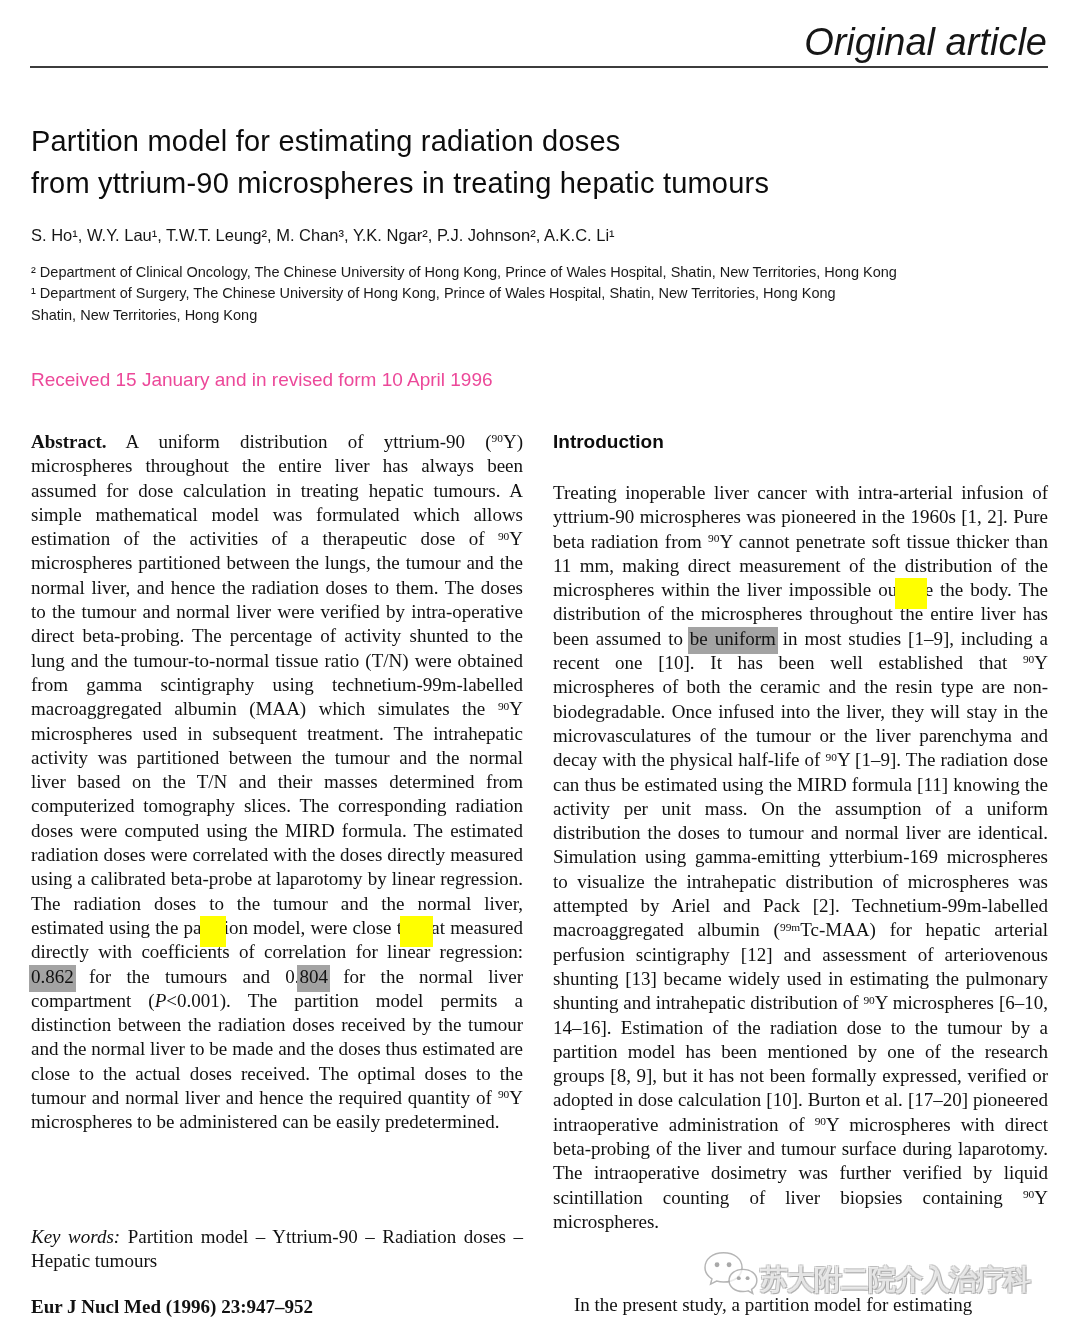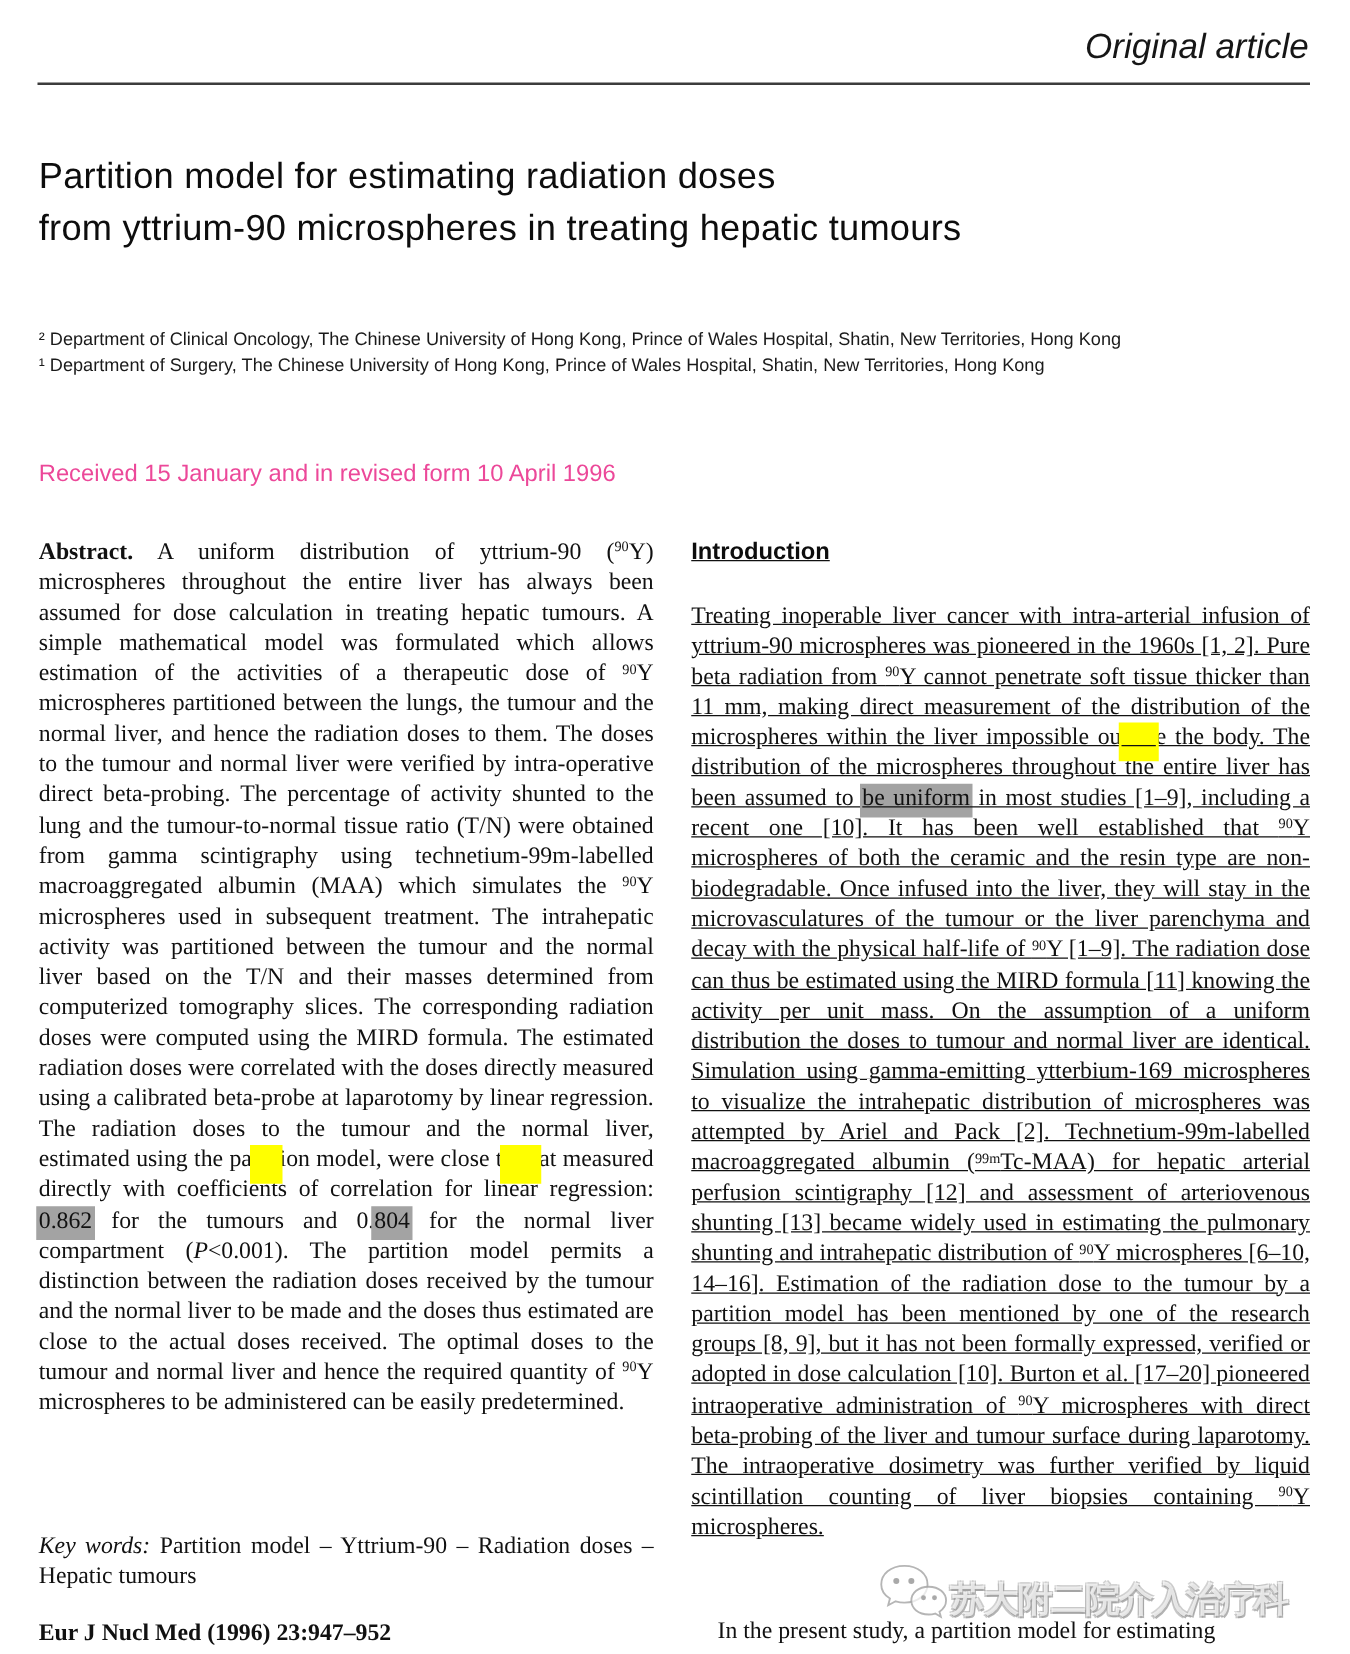"Original article" .header-label { font-size: 28px -> 38px }
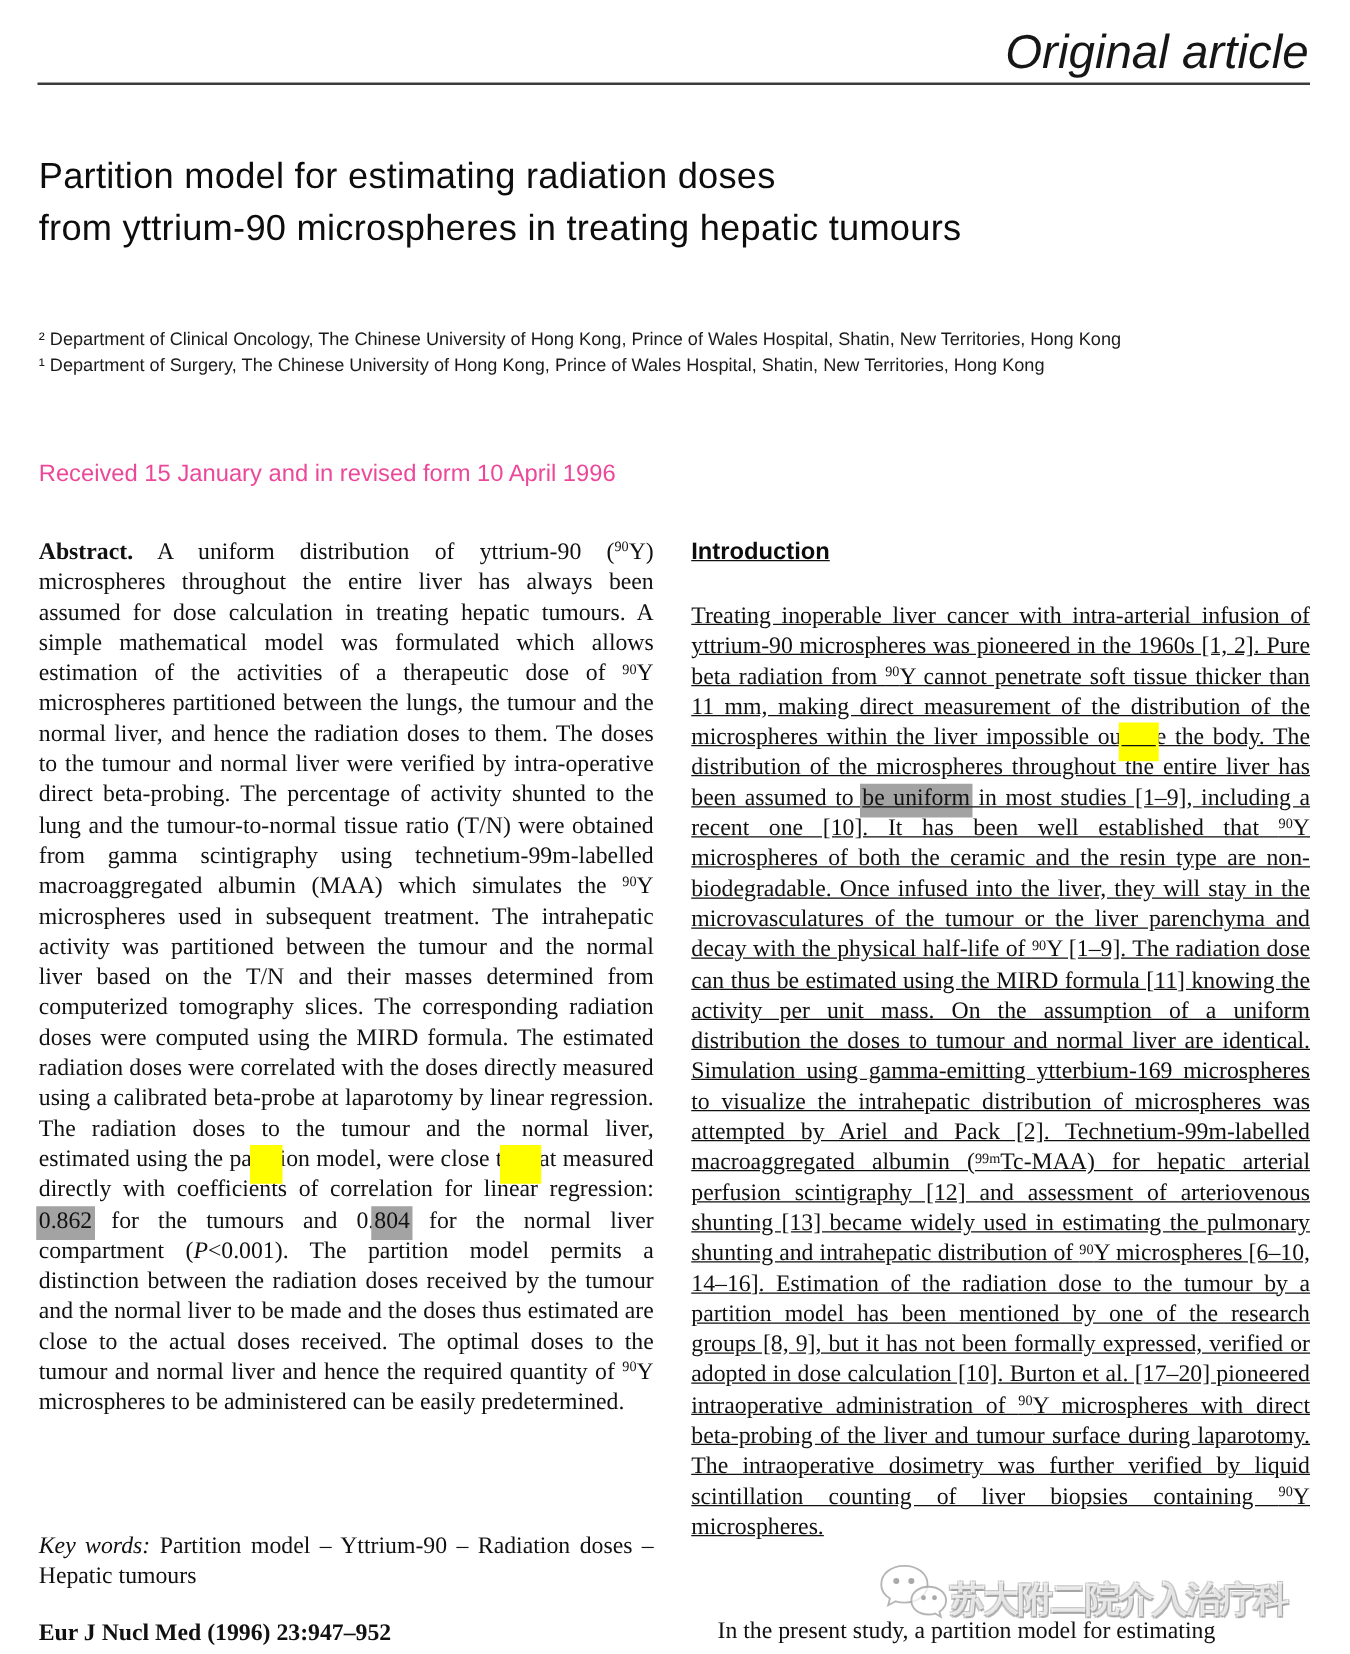"S. Ho¹, W.Y. Lau¹, T.W.T." div.authors { html: none -> <div>S. Ho¹, W.Y. Lau¹, T.W.T. Leung², M. Chan³, Y.K. Ngar², P.J. Johnson², A.K.C. Li¹</div> }
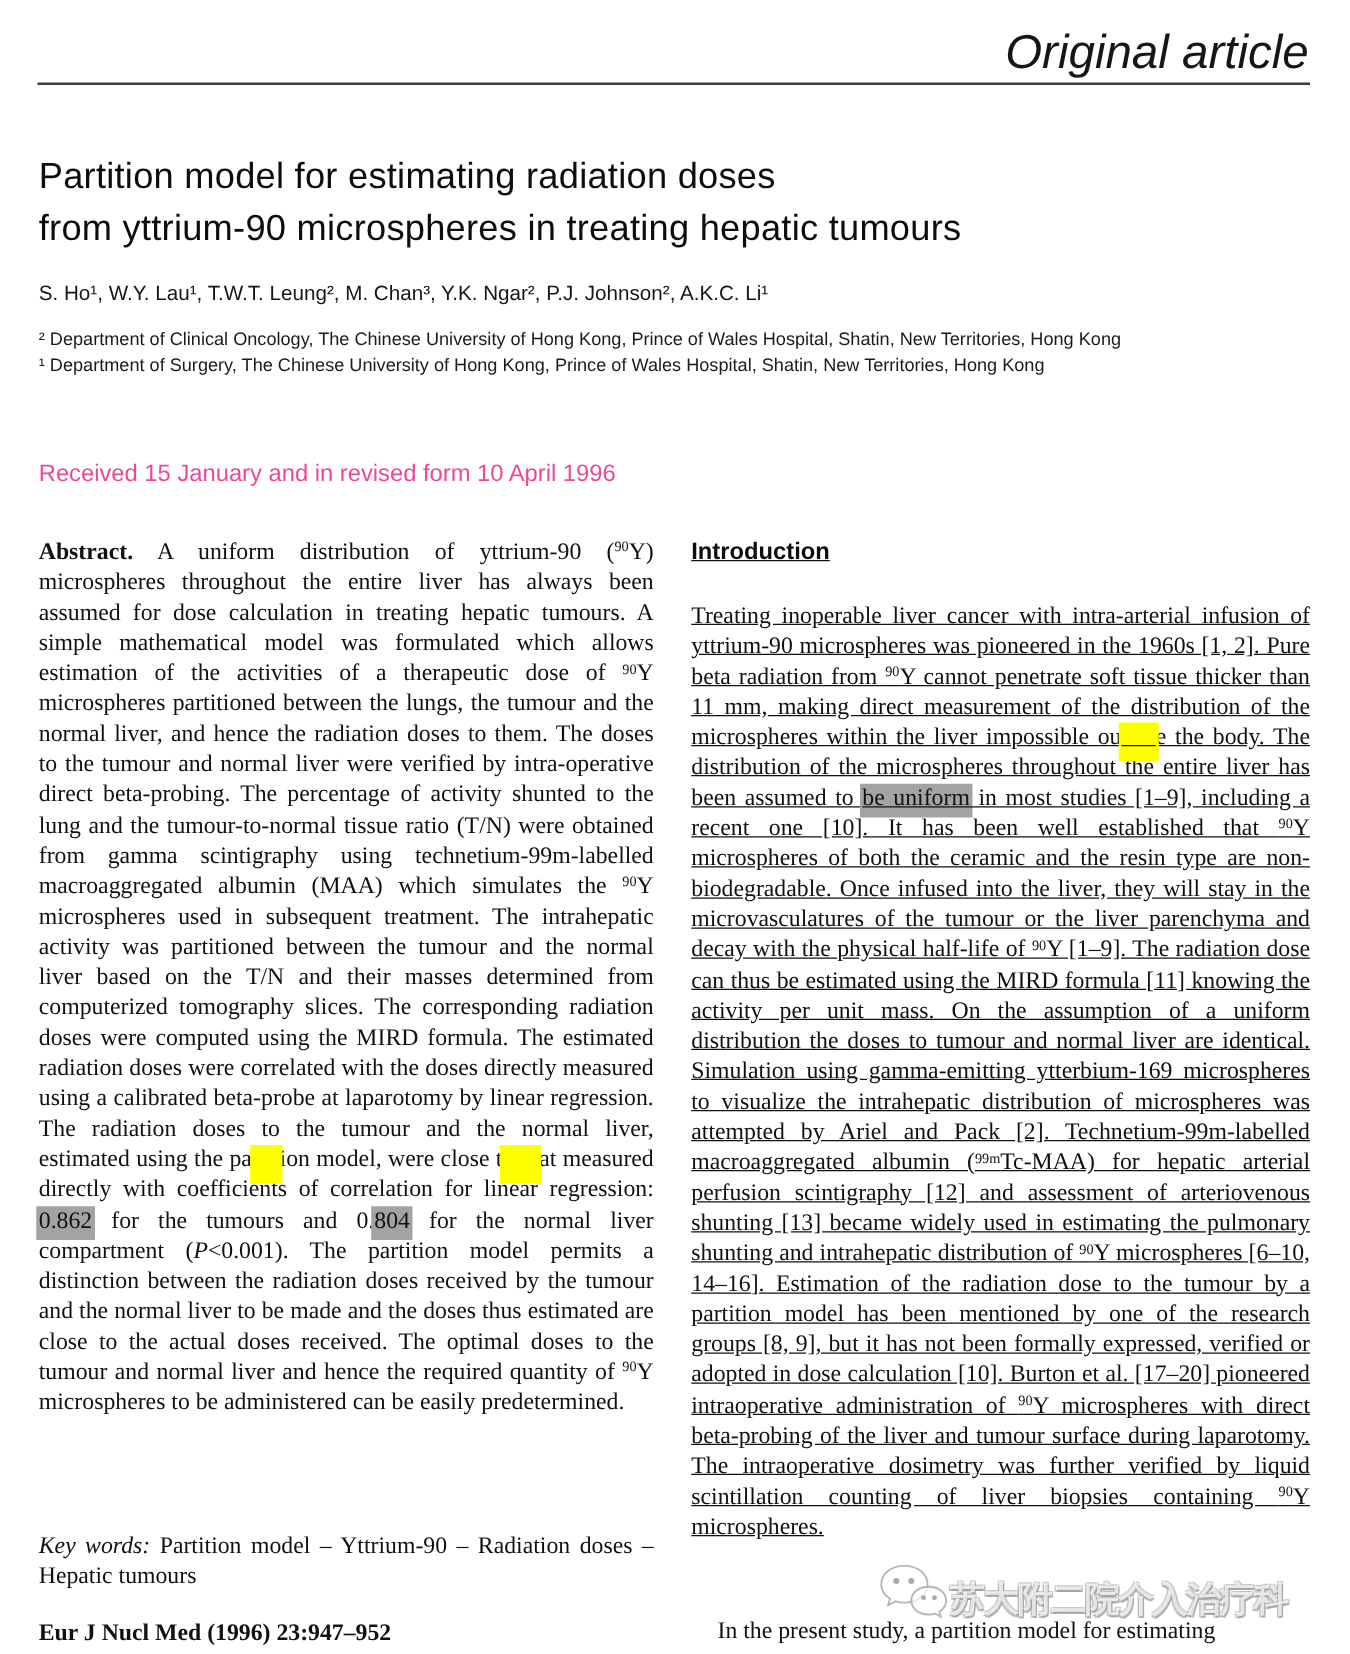"Shatin, New Territories, Hong Kong" div { html: none -> <div>Shatin, New Territories, Hong Kong</div> }
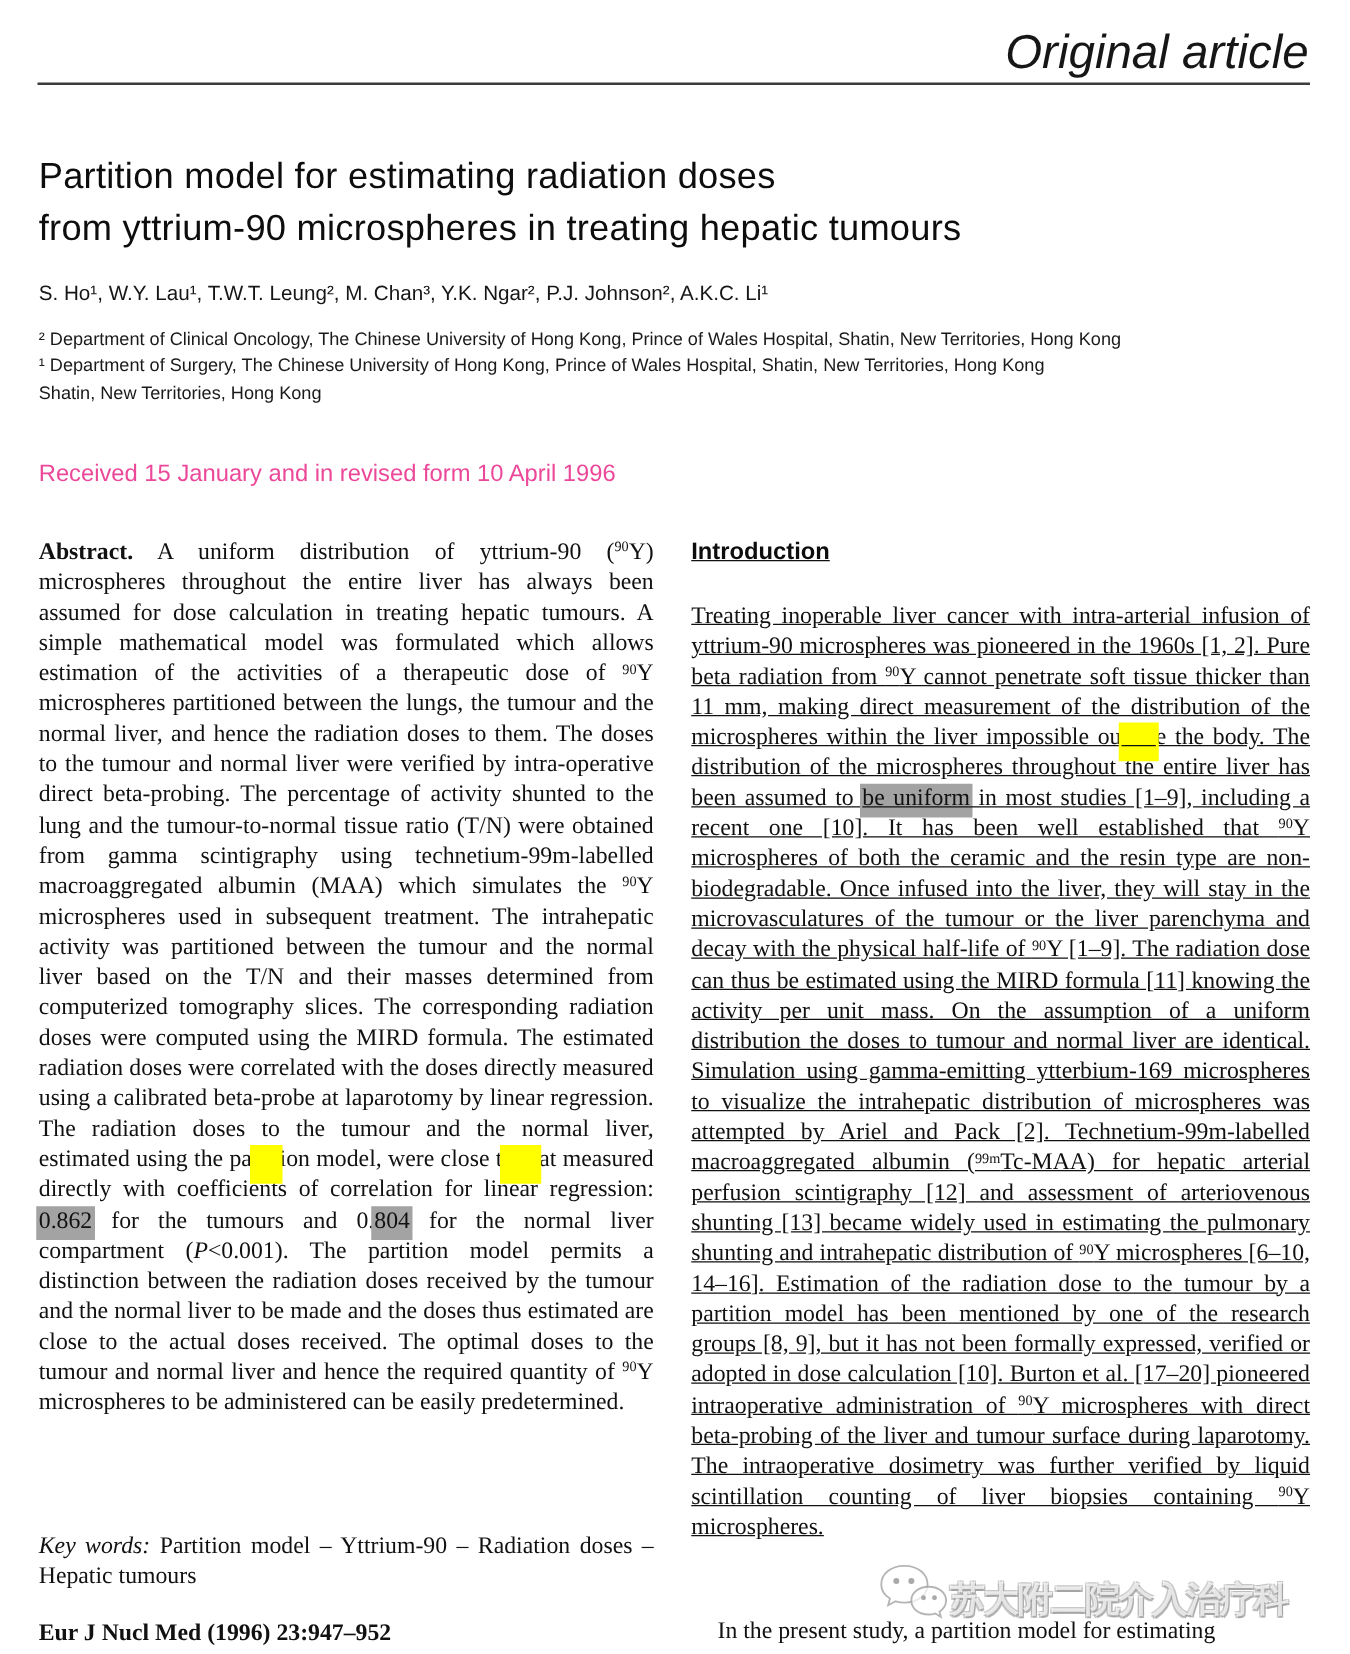"Introduction" .col-right { text-decoration: underline -> none }
